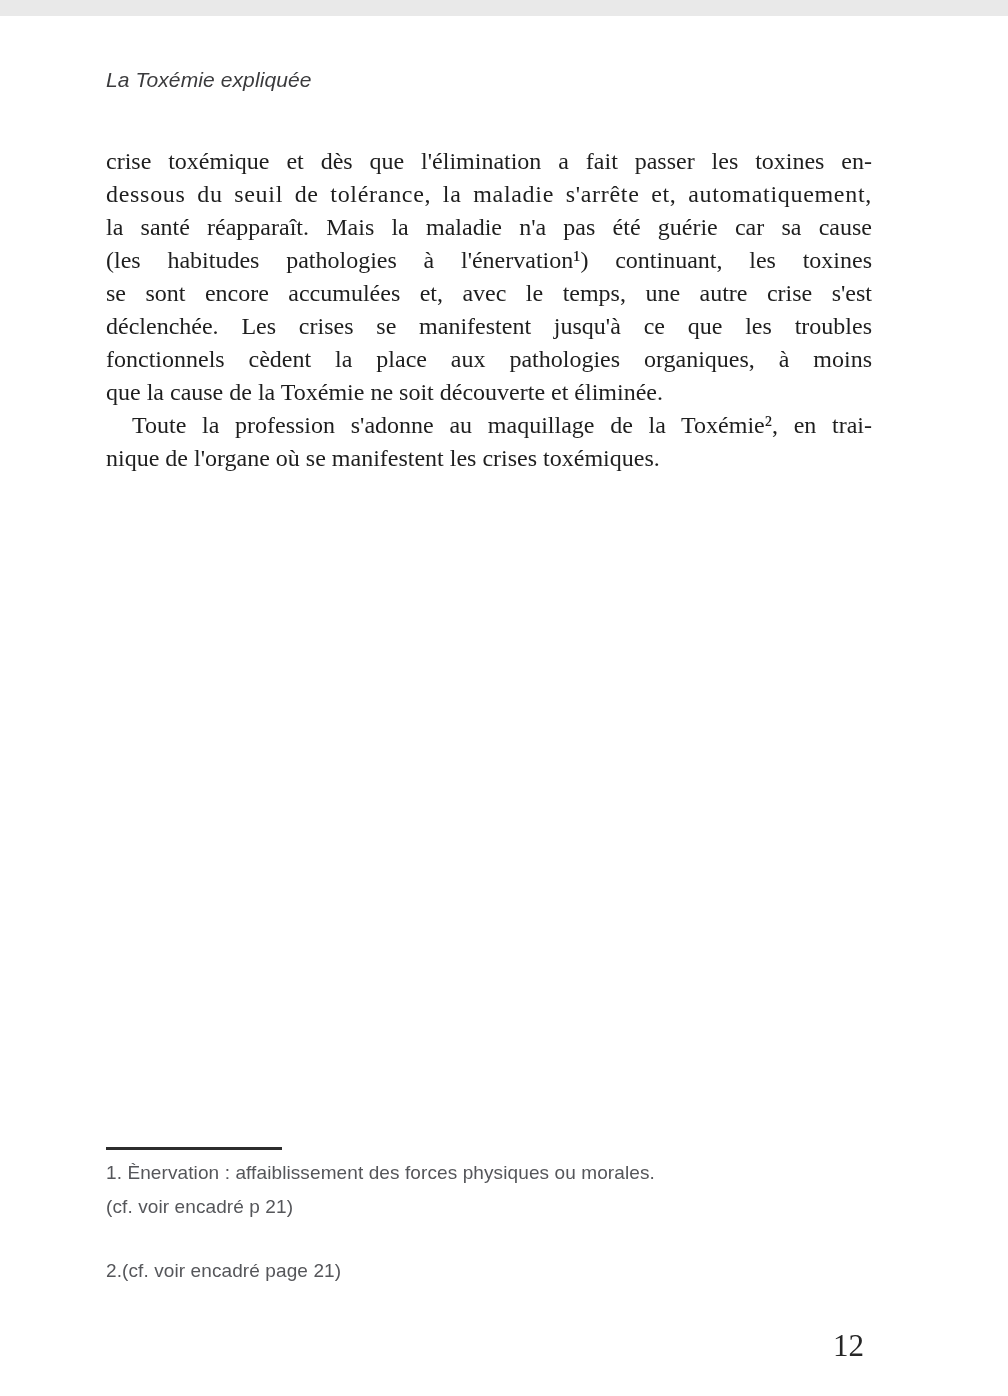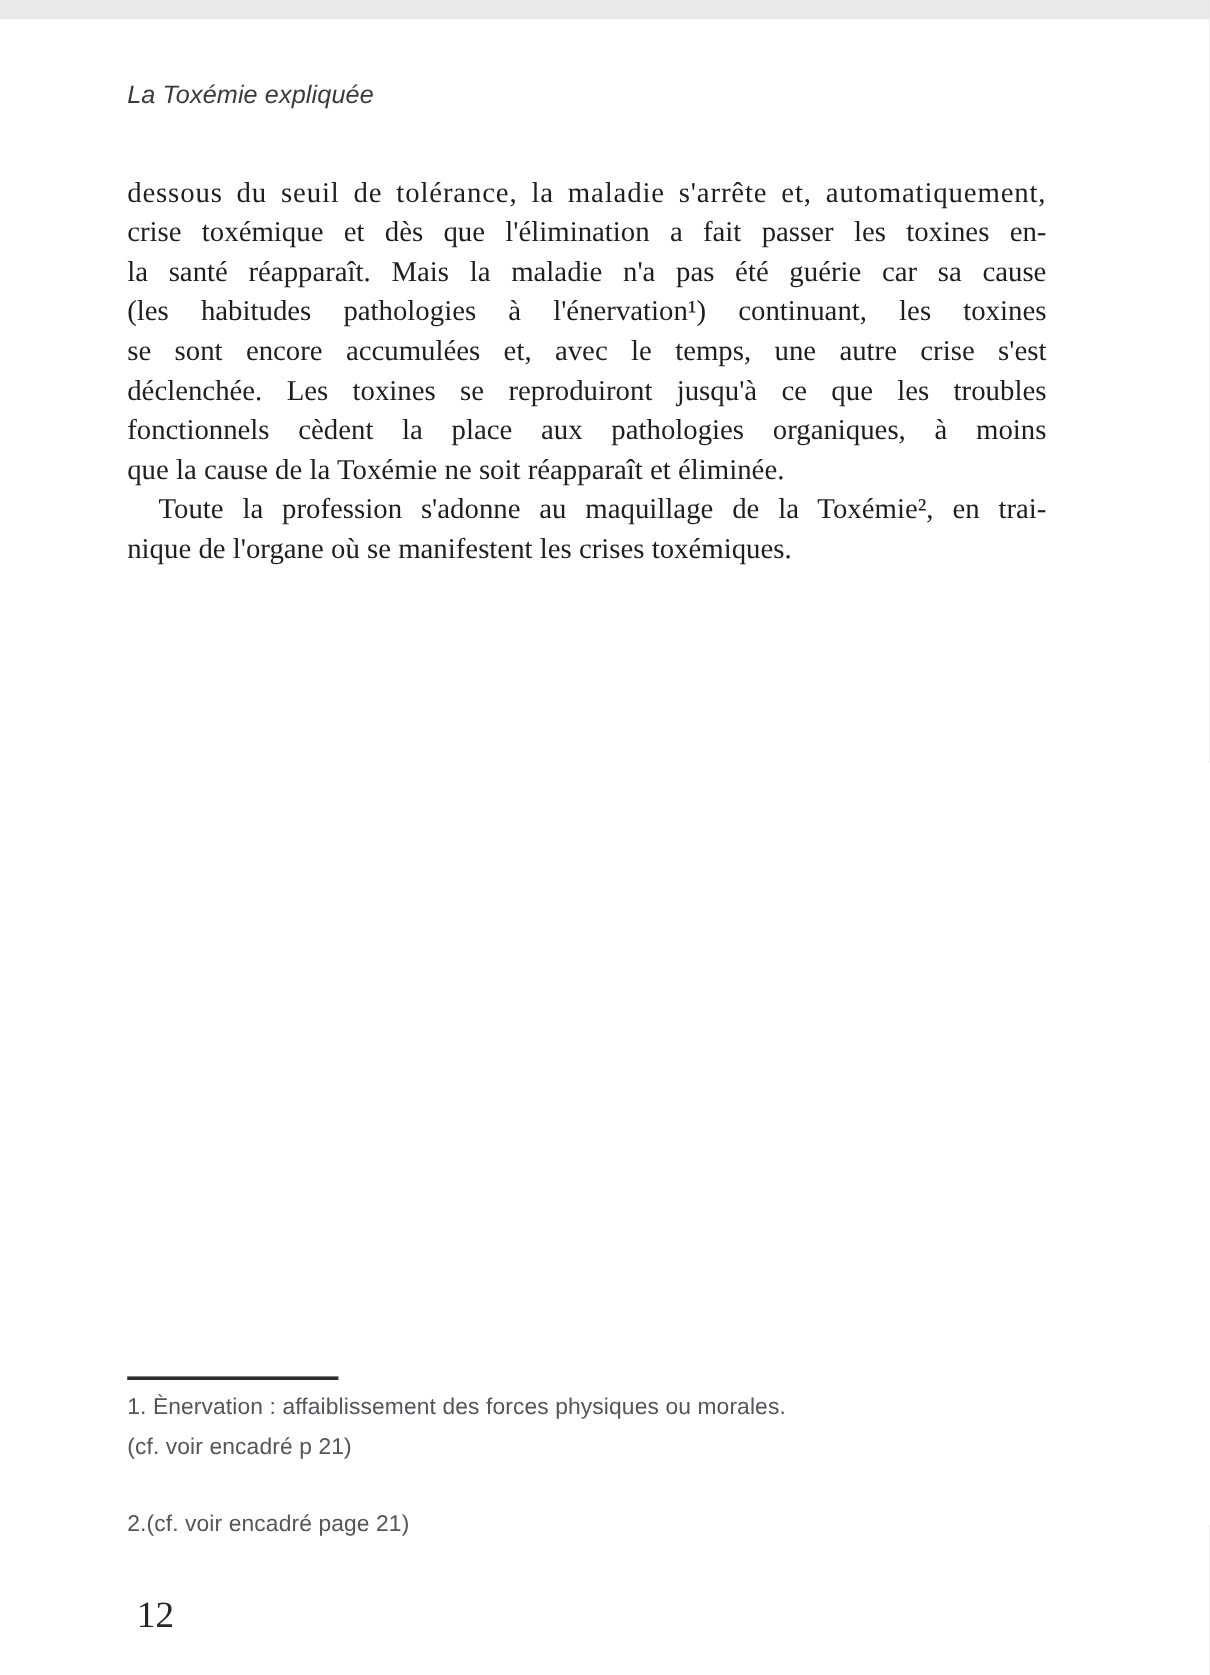"dessous du seuil de tolérance," div.line { order: before "crise toxémique et dès que" -> after "crise toxémique et dès que" }
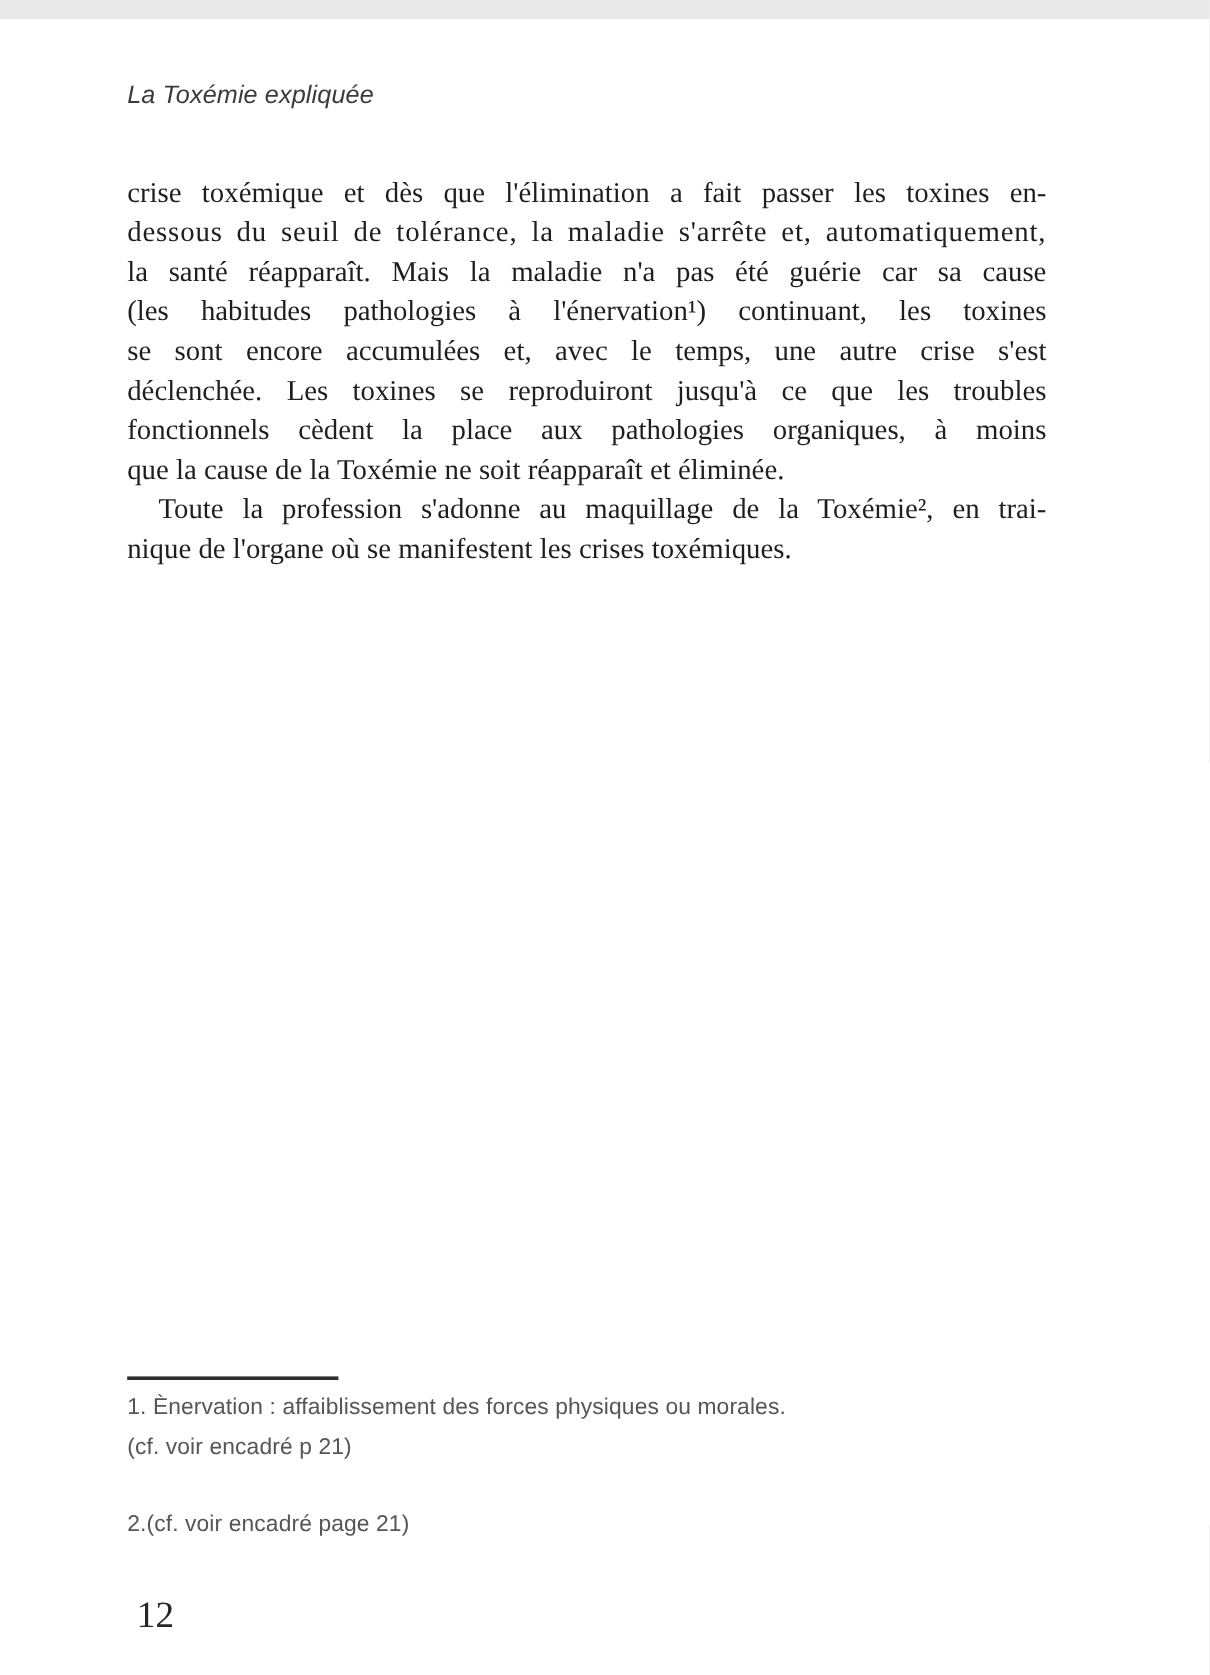"déclenchée. Les toxines se reproduiront" div.line { text: toxines se reproduiront -> crises se manifestent }
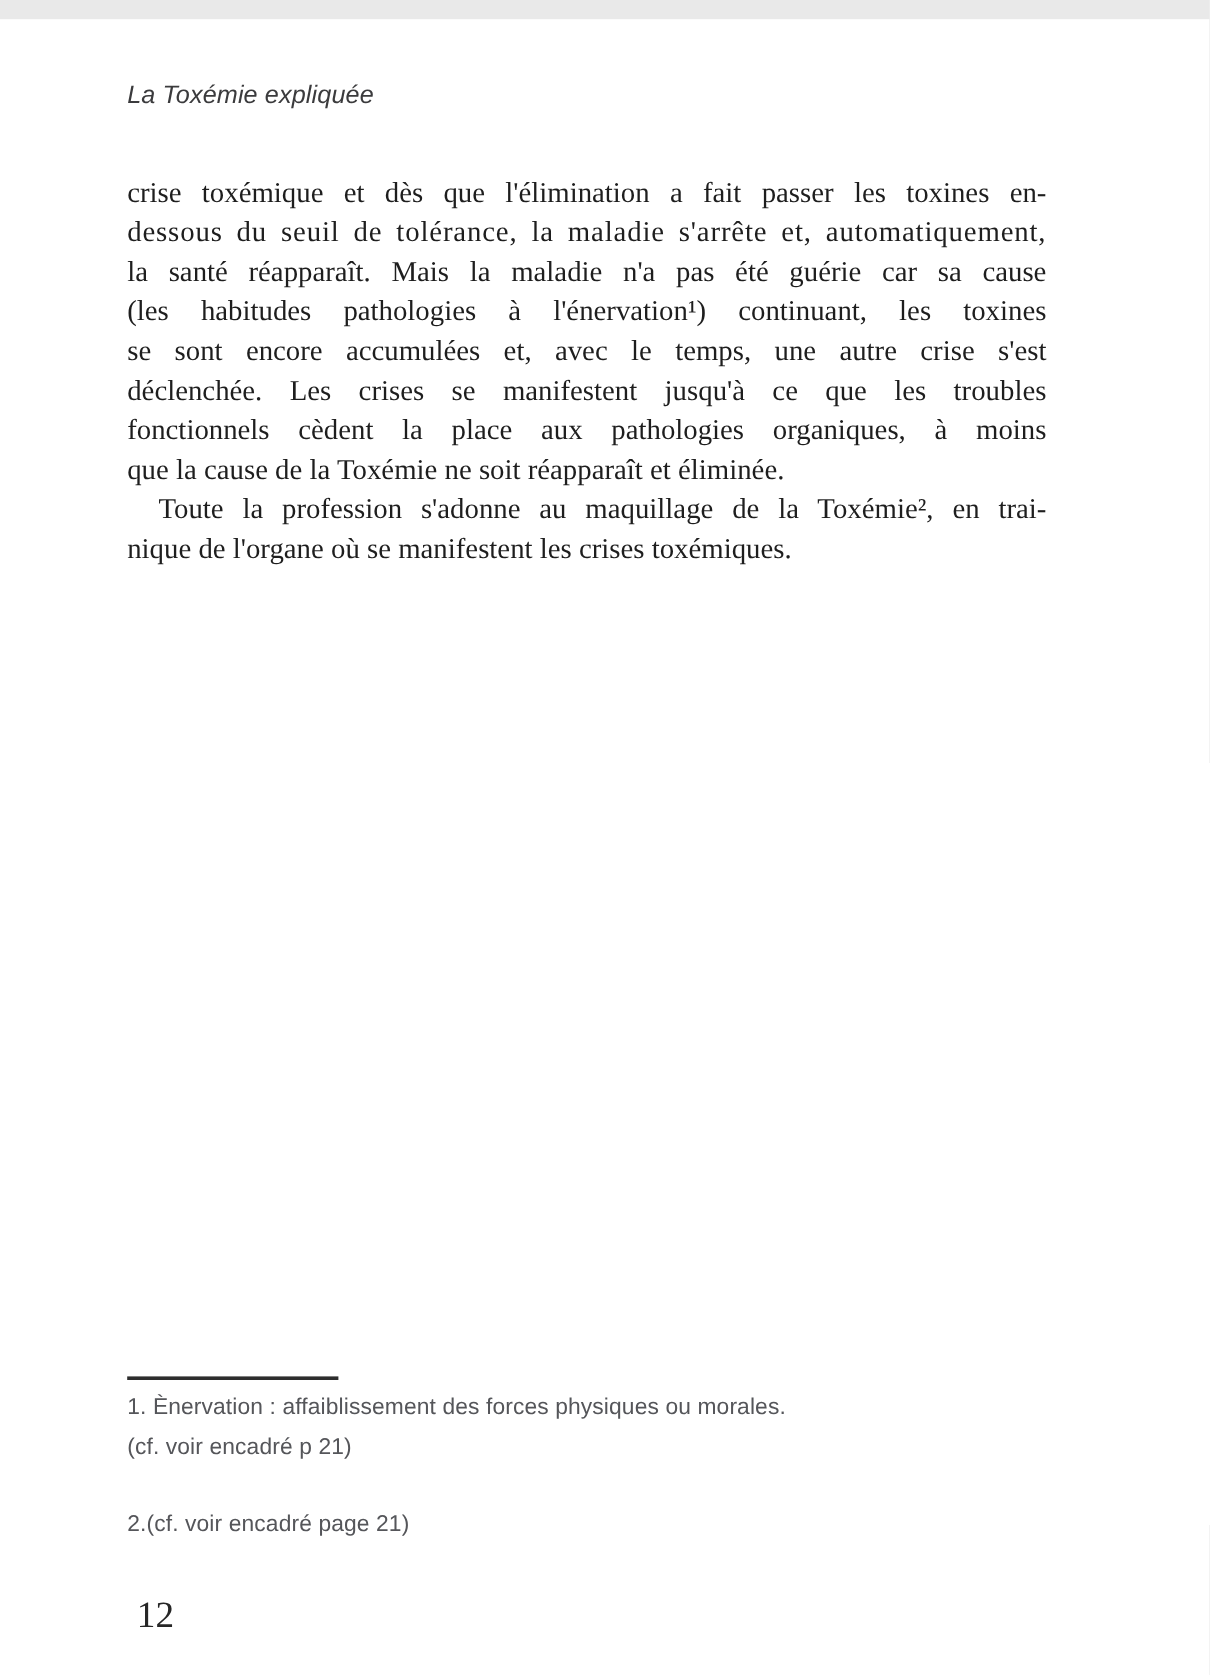"que la cause de la" div.line { text: réapparaît -> découverte }
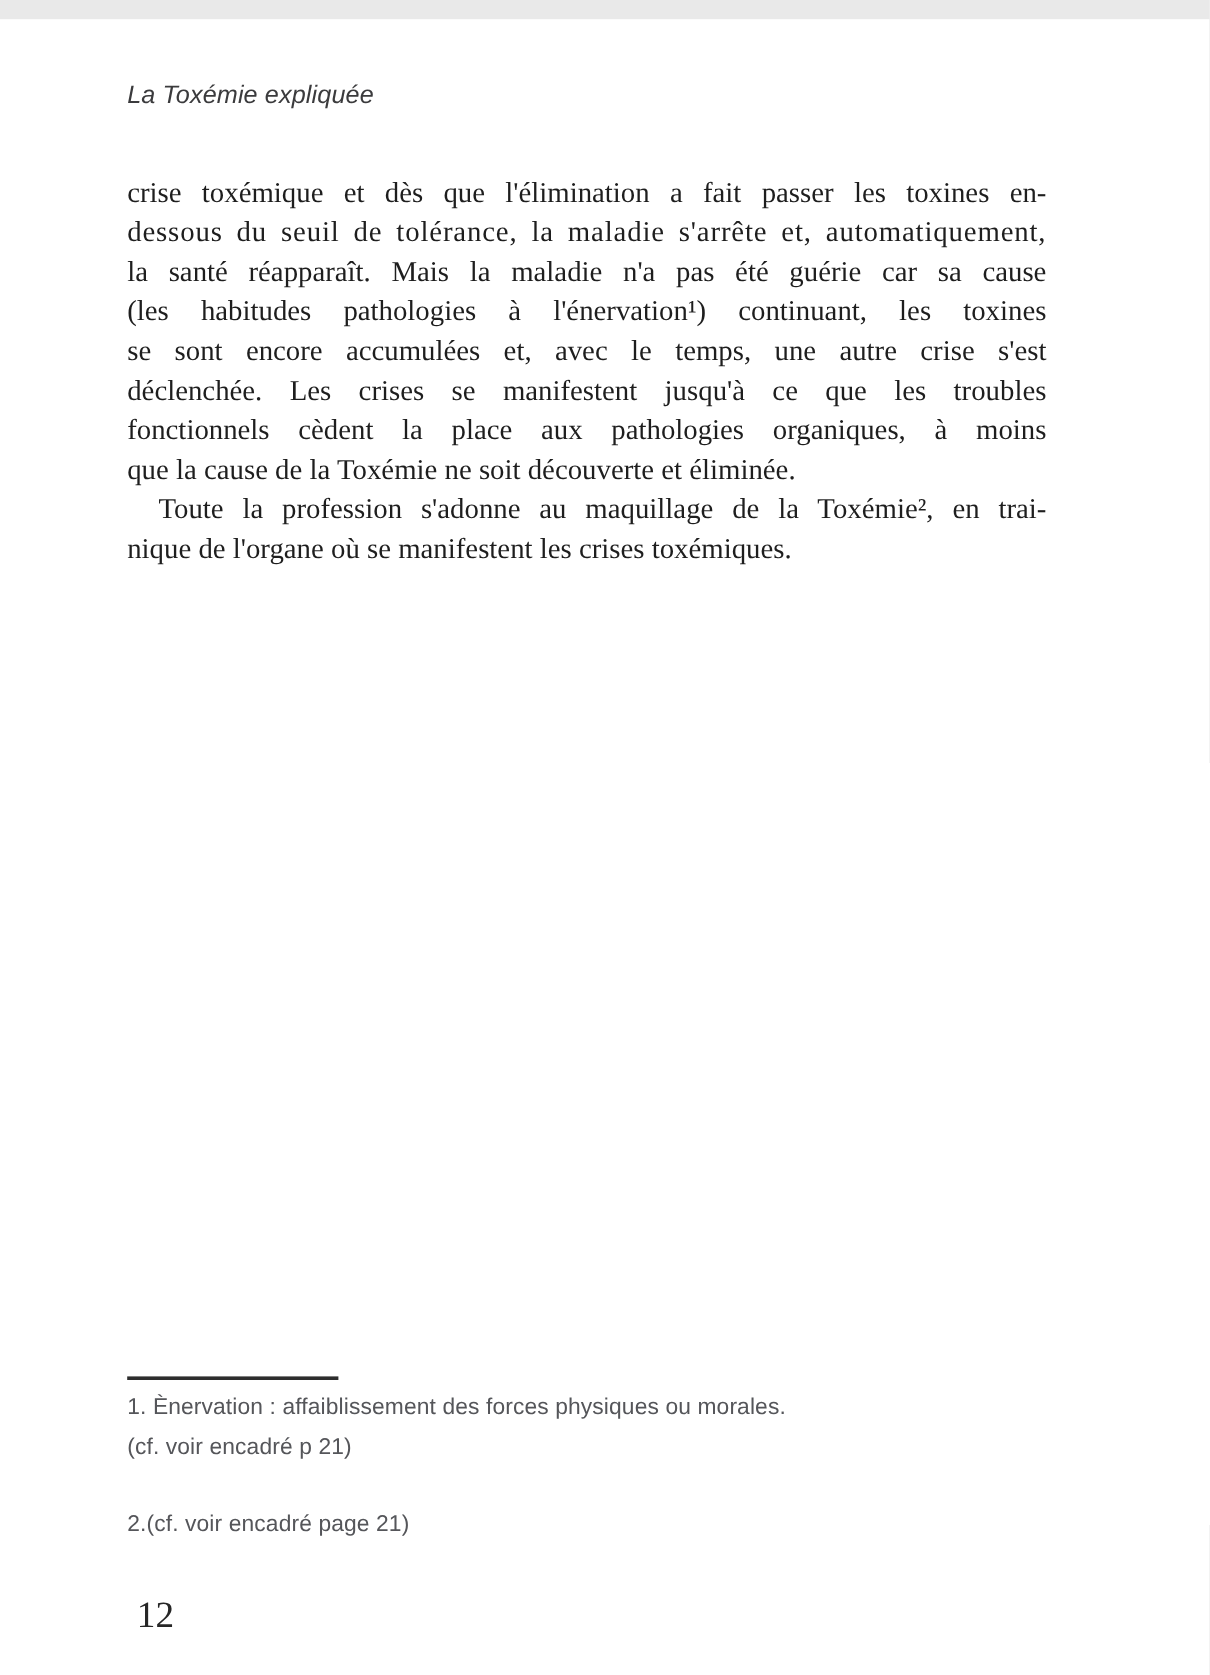"12" .page-number { left: 114px -> 98px; text-align: left -> right }
